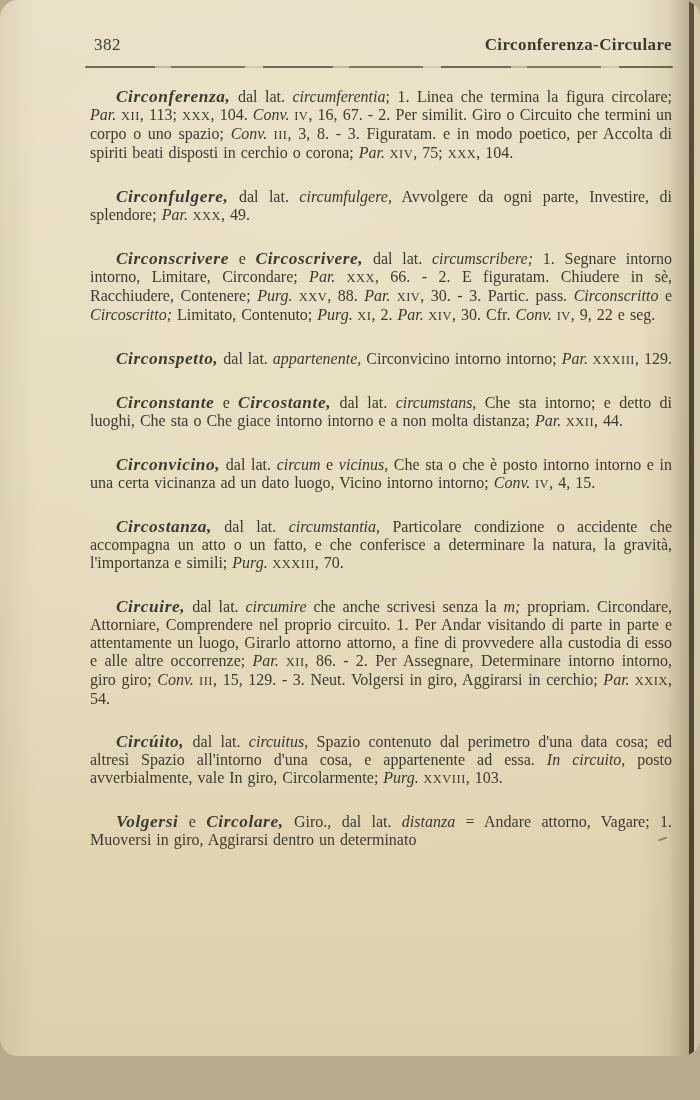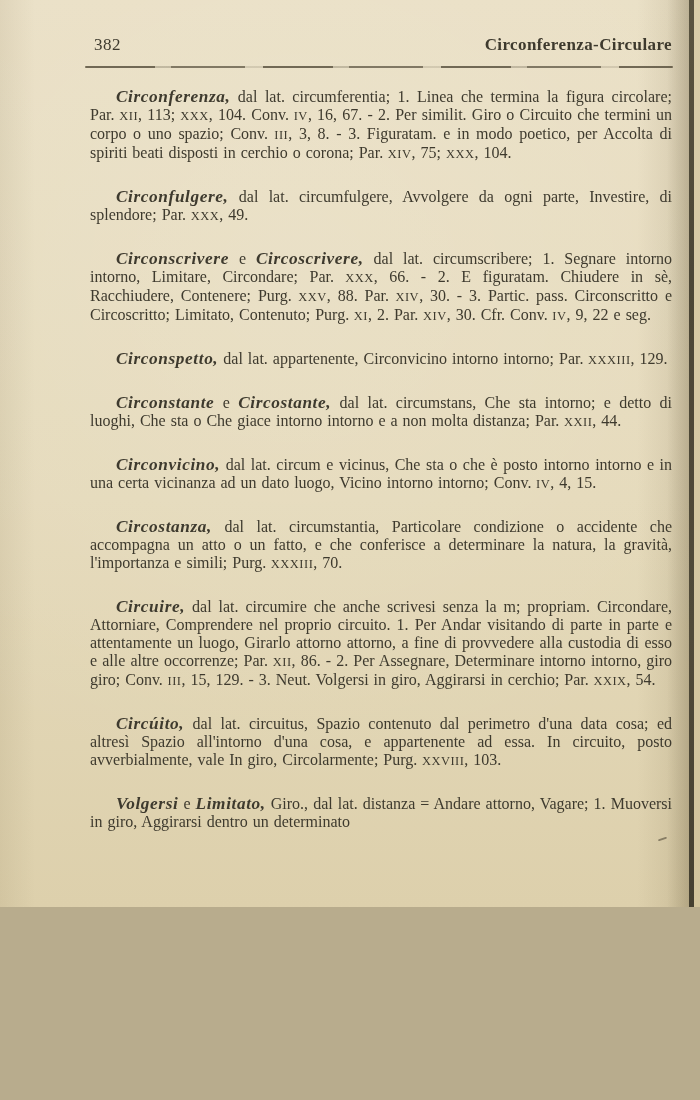"382" .page { border-radius: none -> 18px; height: 907px -> 1056px }
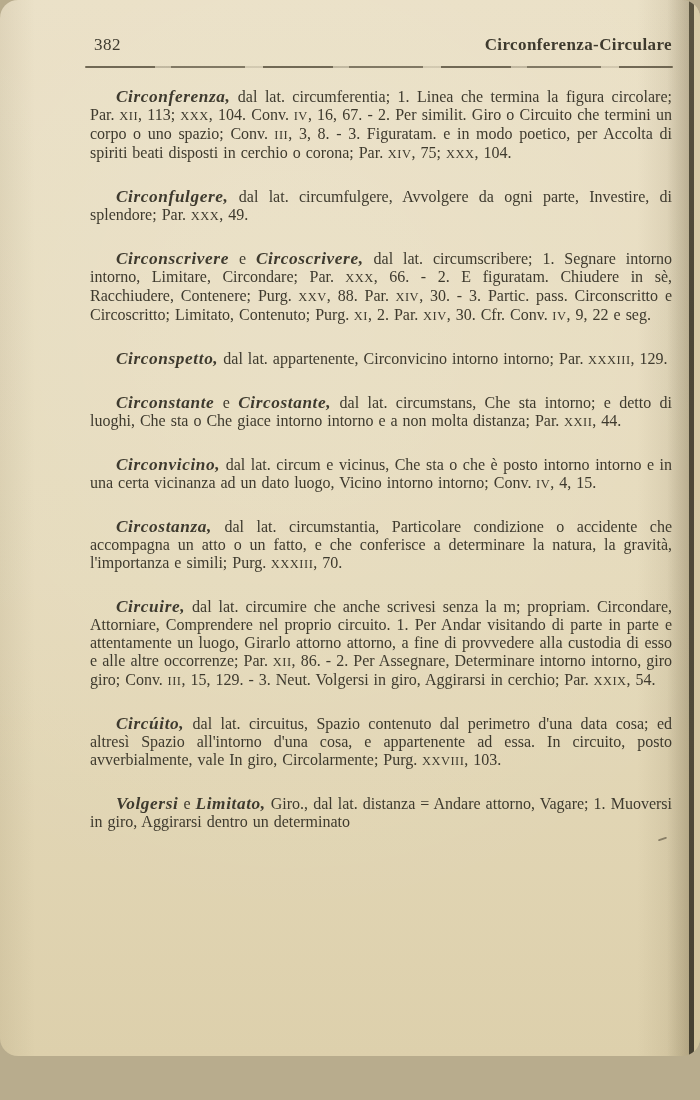"circumferentia" .seg-i { font-style: none -> italic }
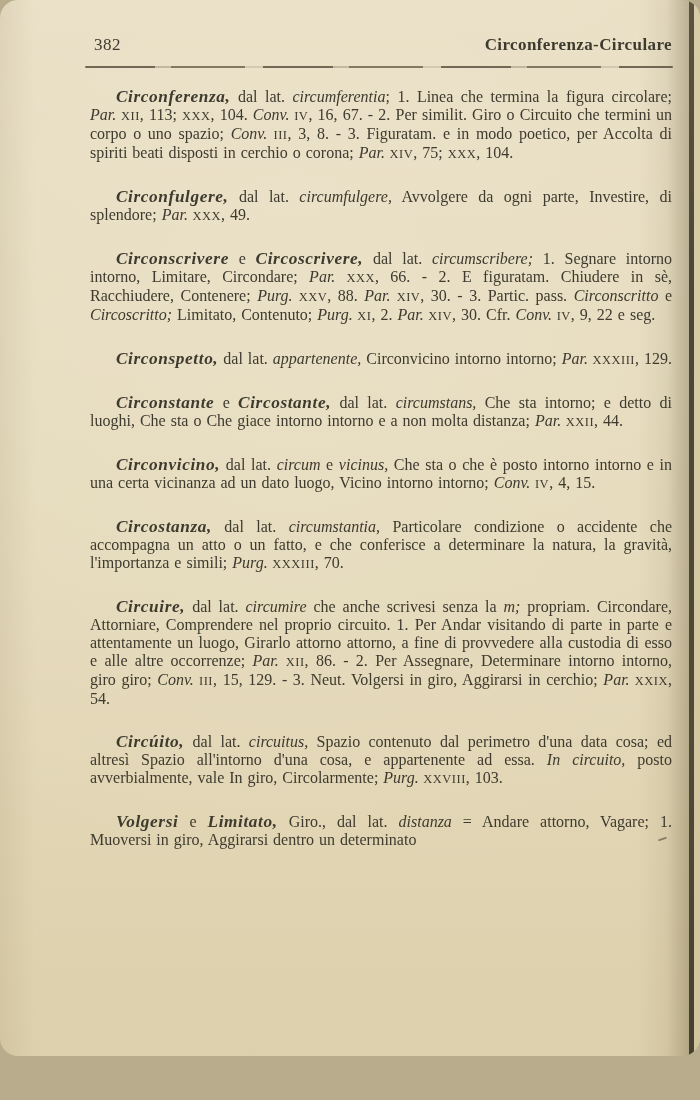"Limitato," span.seg-b { text: Limitato -> Circolare }
